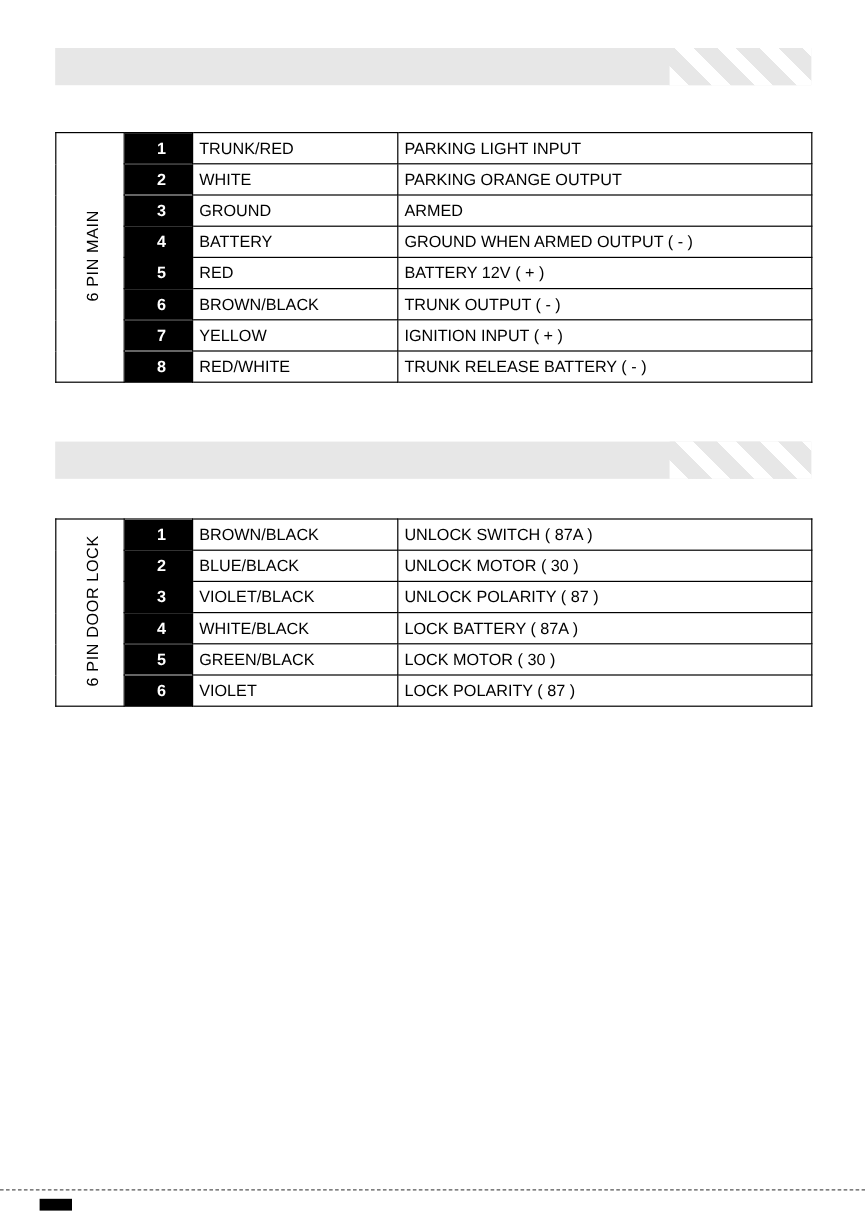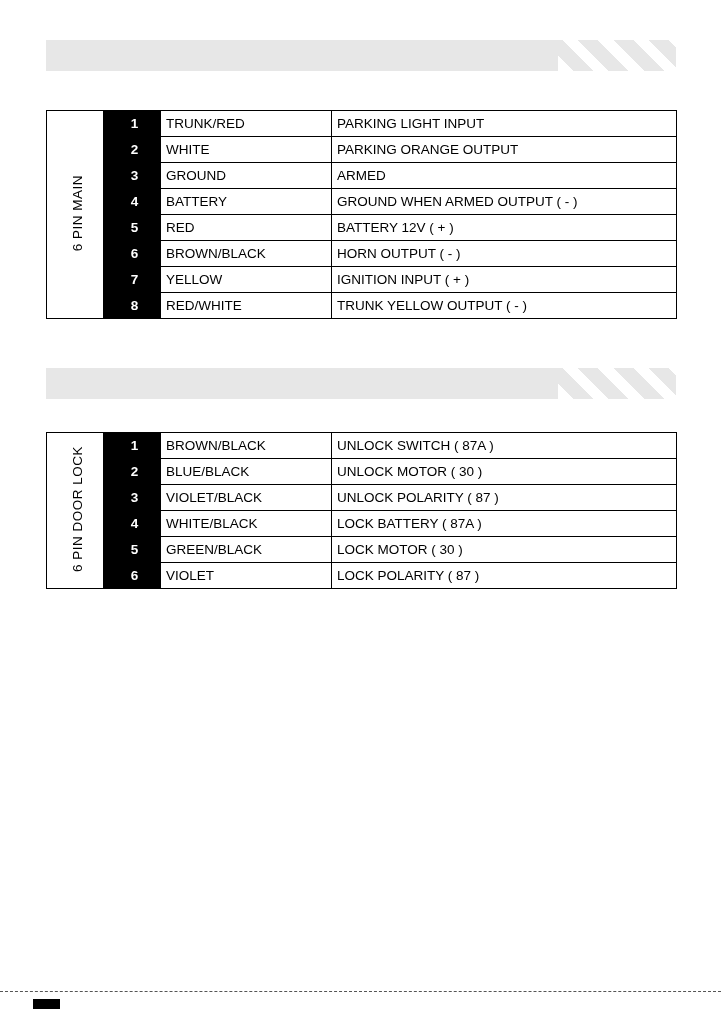"HORN OUTPUT ( - )" td.func { text: HORN -> TRUNK }
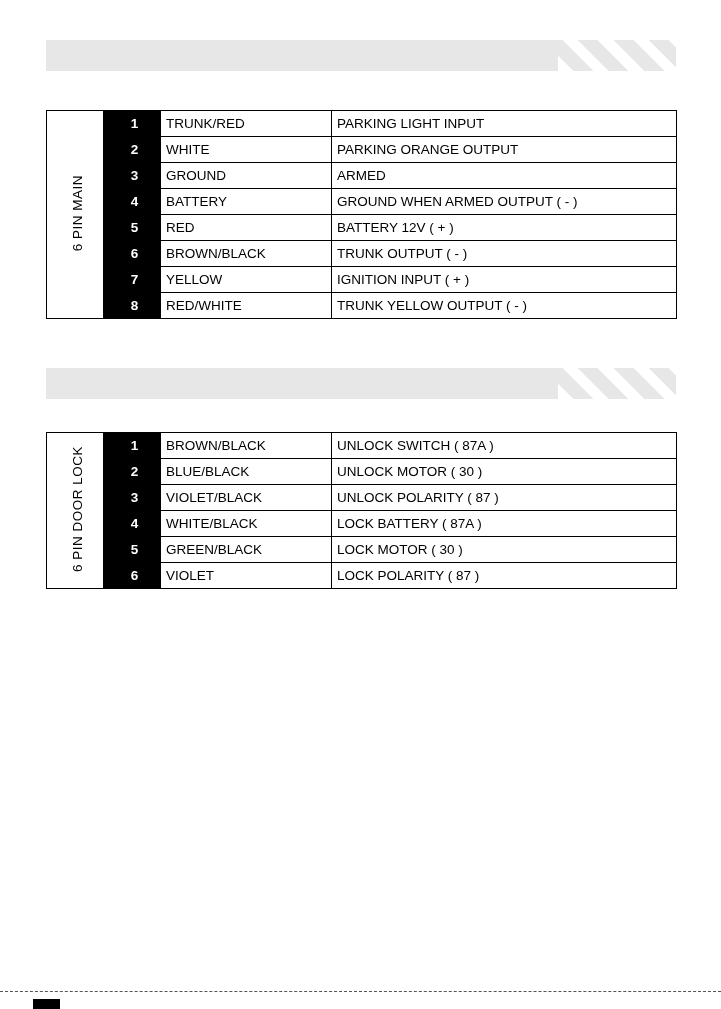"TRUNK YELLOW OUTPUT ( -" td.func { text: YELLOW OUTPUT -> RELEASE BATTERY }
